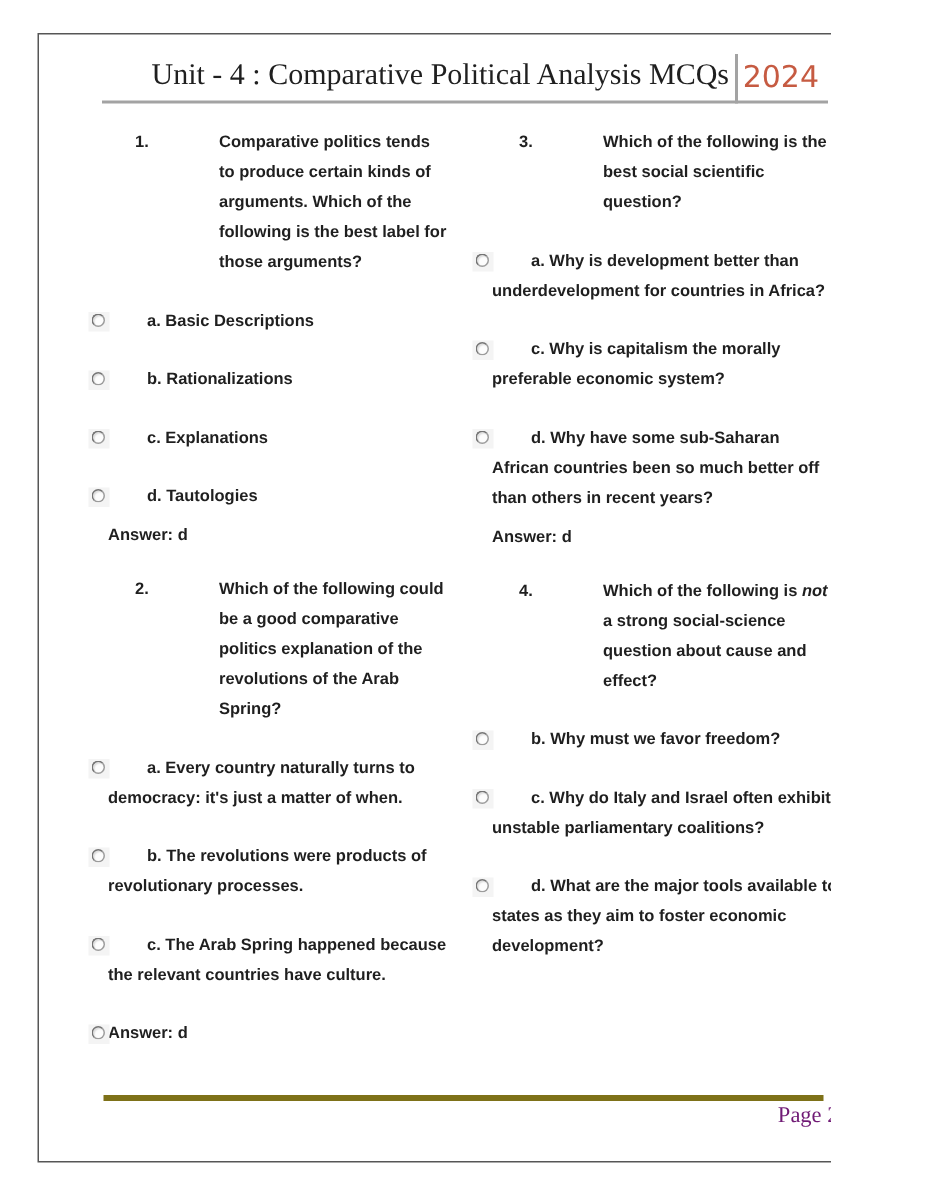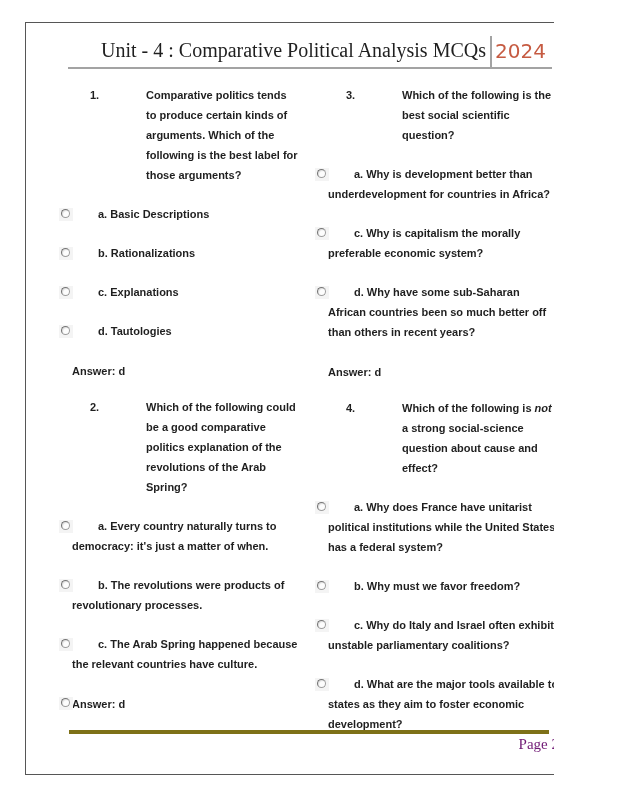"Answer: d" .answer { margin-top: 20px -> 6px }
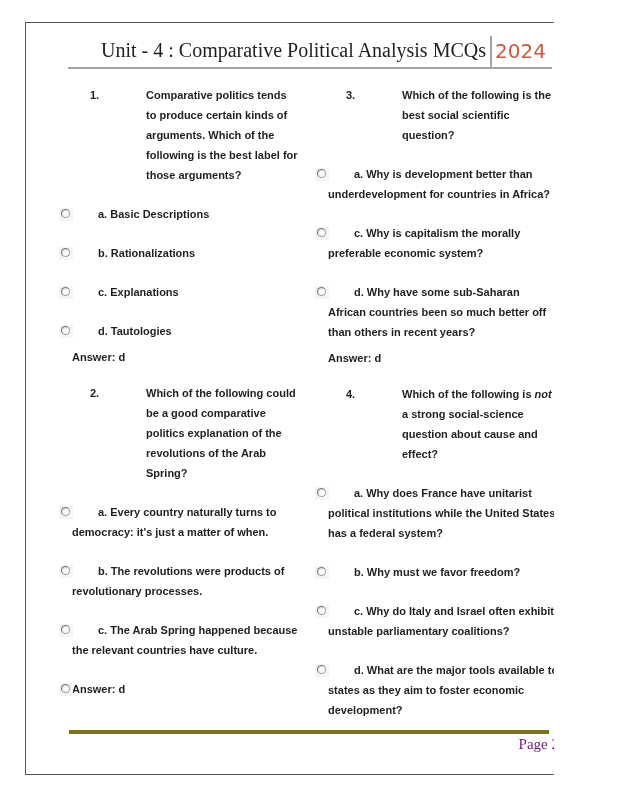"a. Why does France have" div.option { html: <div><span></span><span>a. Why does France have unitarist political institutions while the United States has a federal system?</span></div> -> none }
